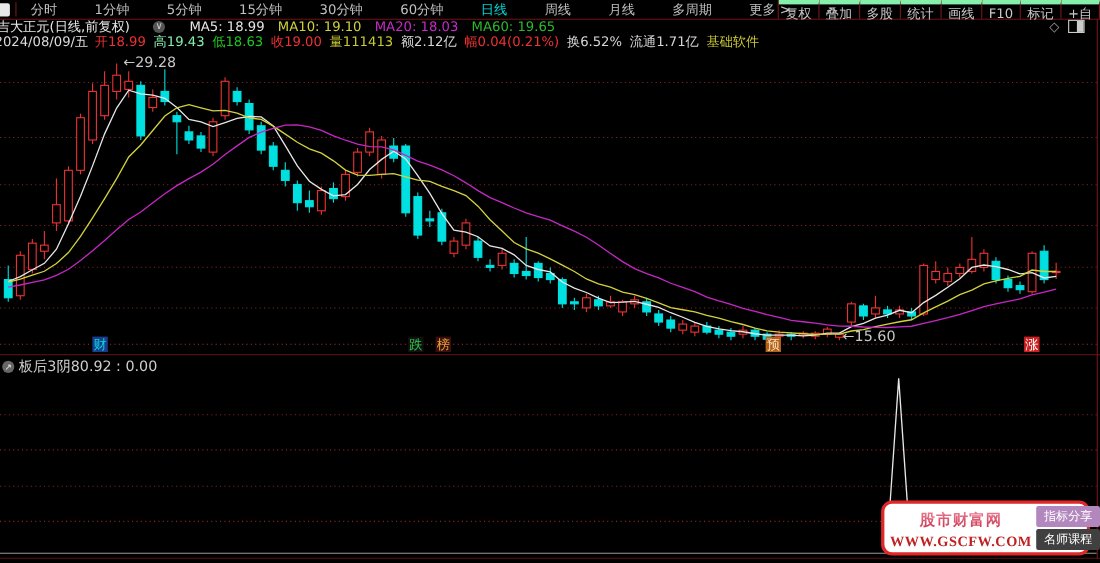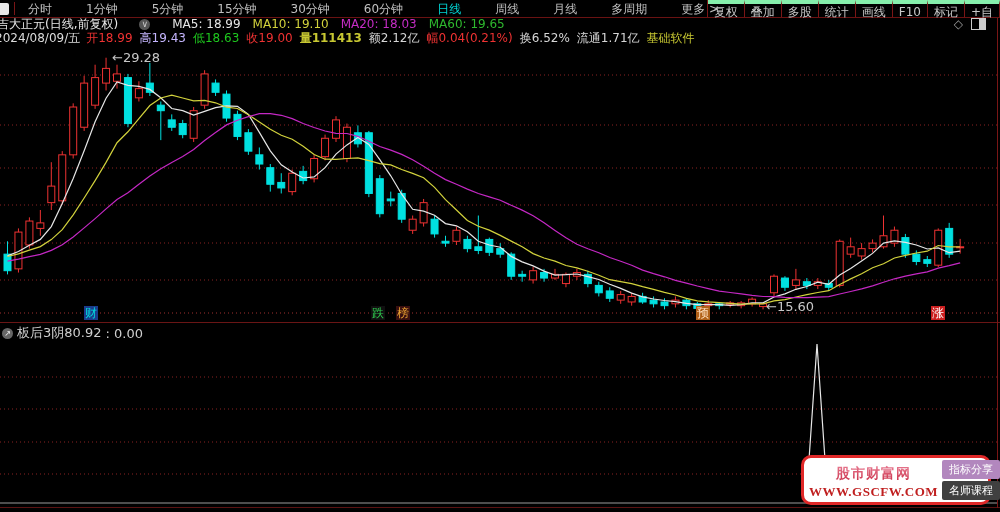"高19.43" span.fld { color: #c4b5fd -> #86efac }
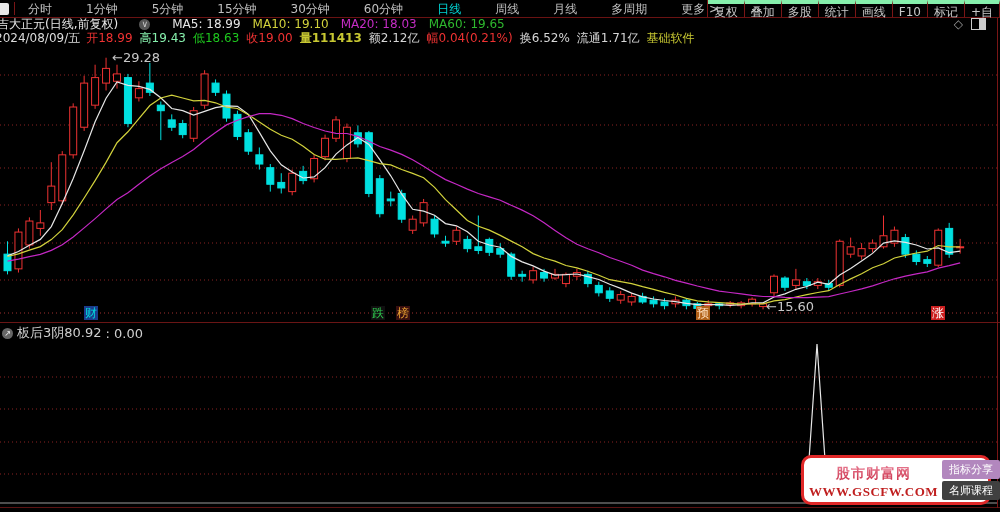"量111413" span.fld { font-weight: bold -> none }
